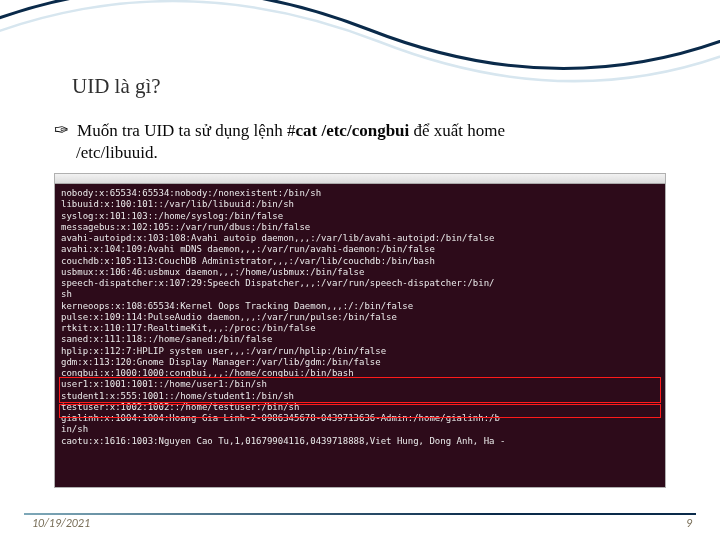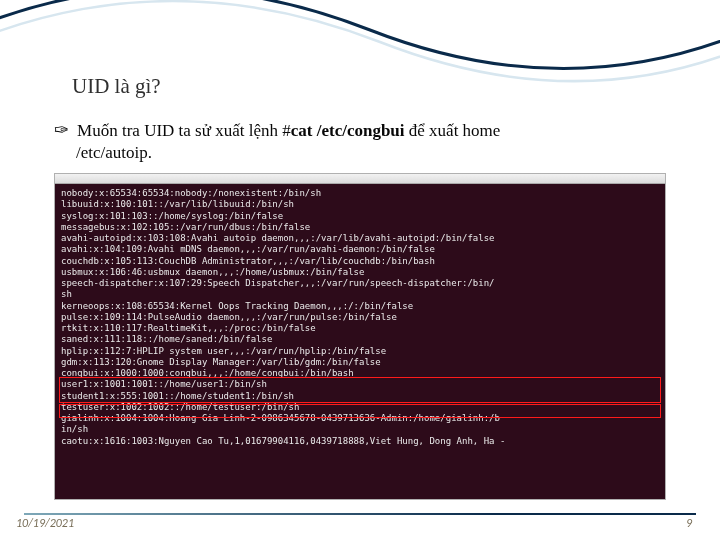"Muốn tra UID ta sử" span { text: xuất -> dụng }
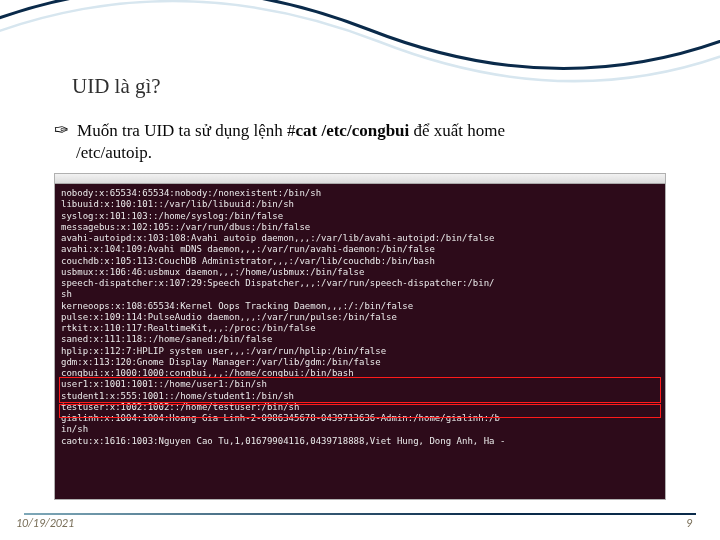"/etc/autoip." div.sub { text: /etc/autoip -> /etc/libuuid }
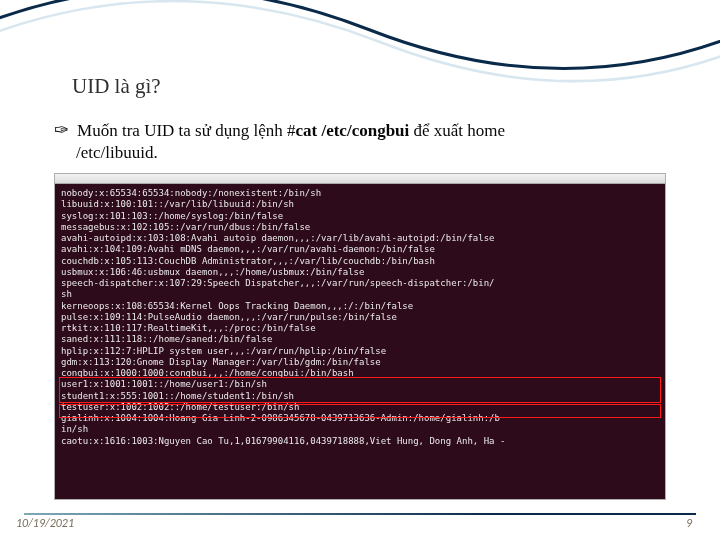"nobody:x:65534:65534:nobody:/nonexistent" .term { padding: 4px 6px 18px 6px -> 4px 6px 6px 6px }
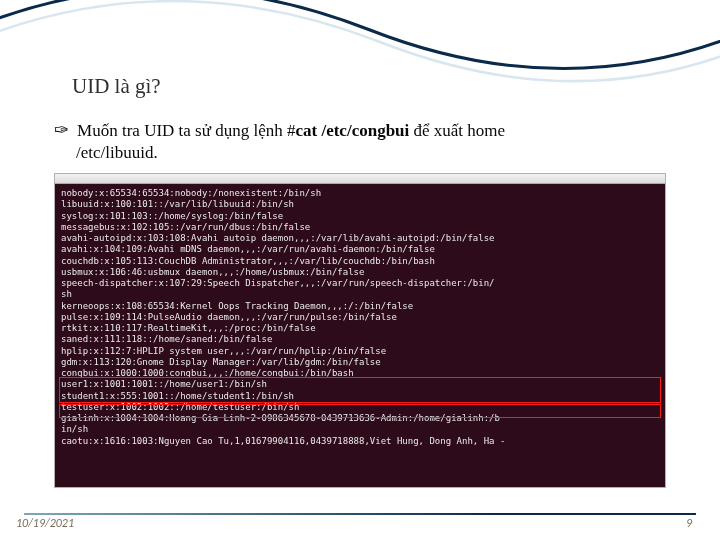"10/19/2021" .footer { padding: 0 28px 0 16px -> 0 28px 0 32px }
